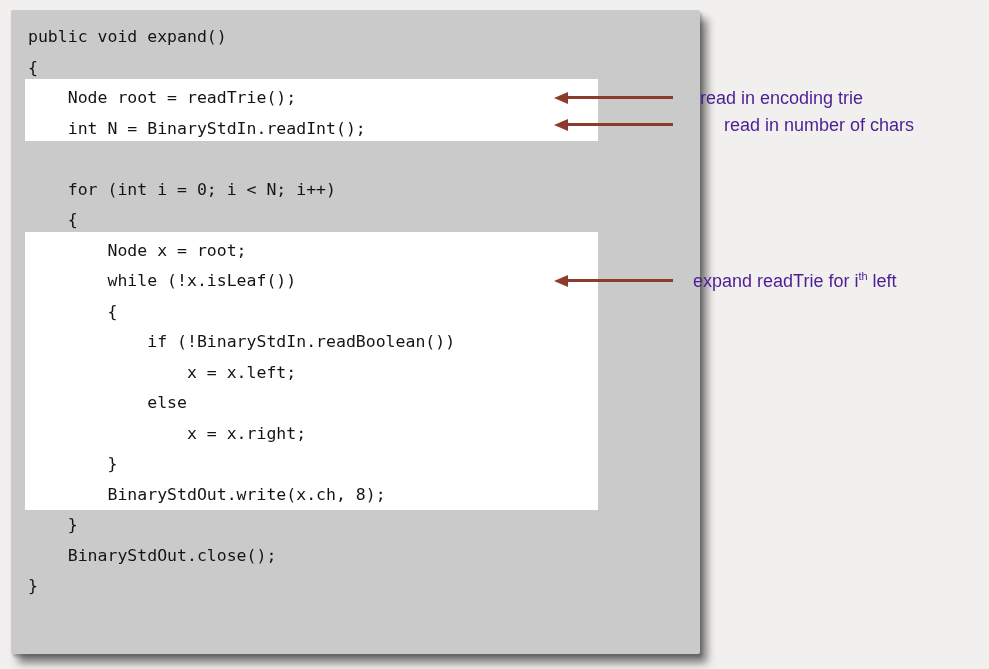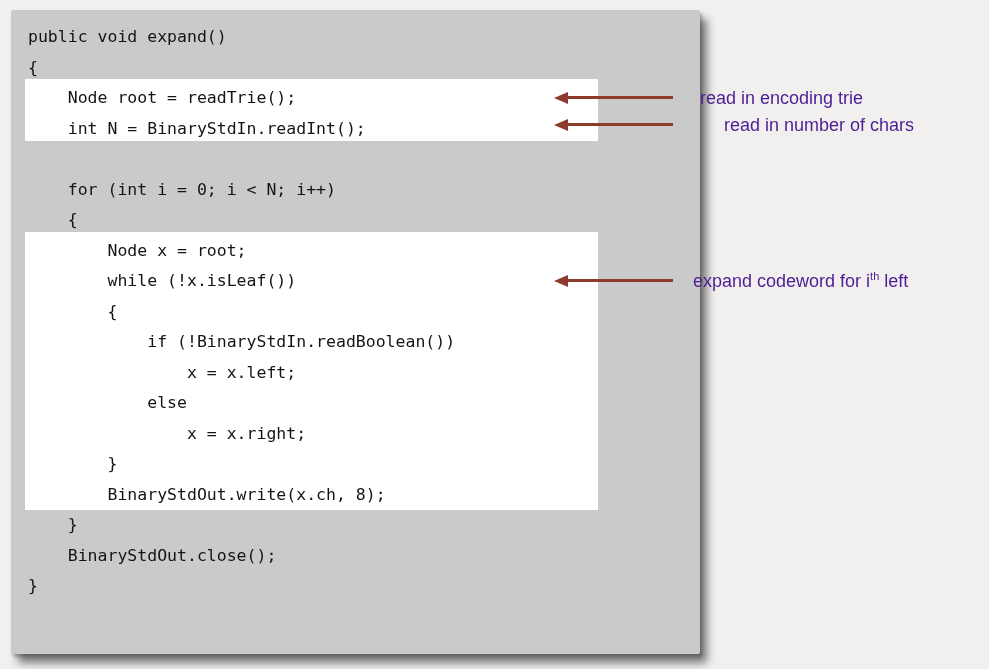"expand codeword for i" span { text: codeword -> readTrie }
